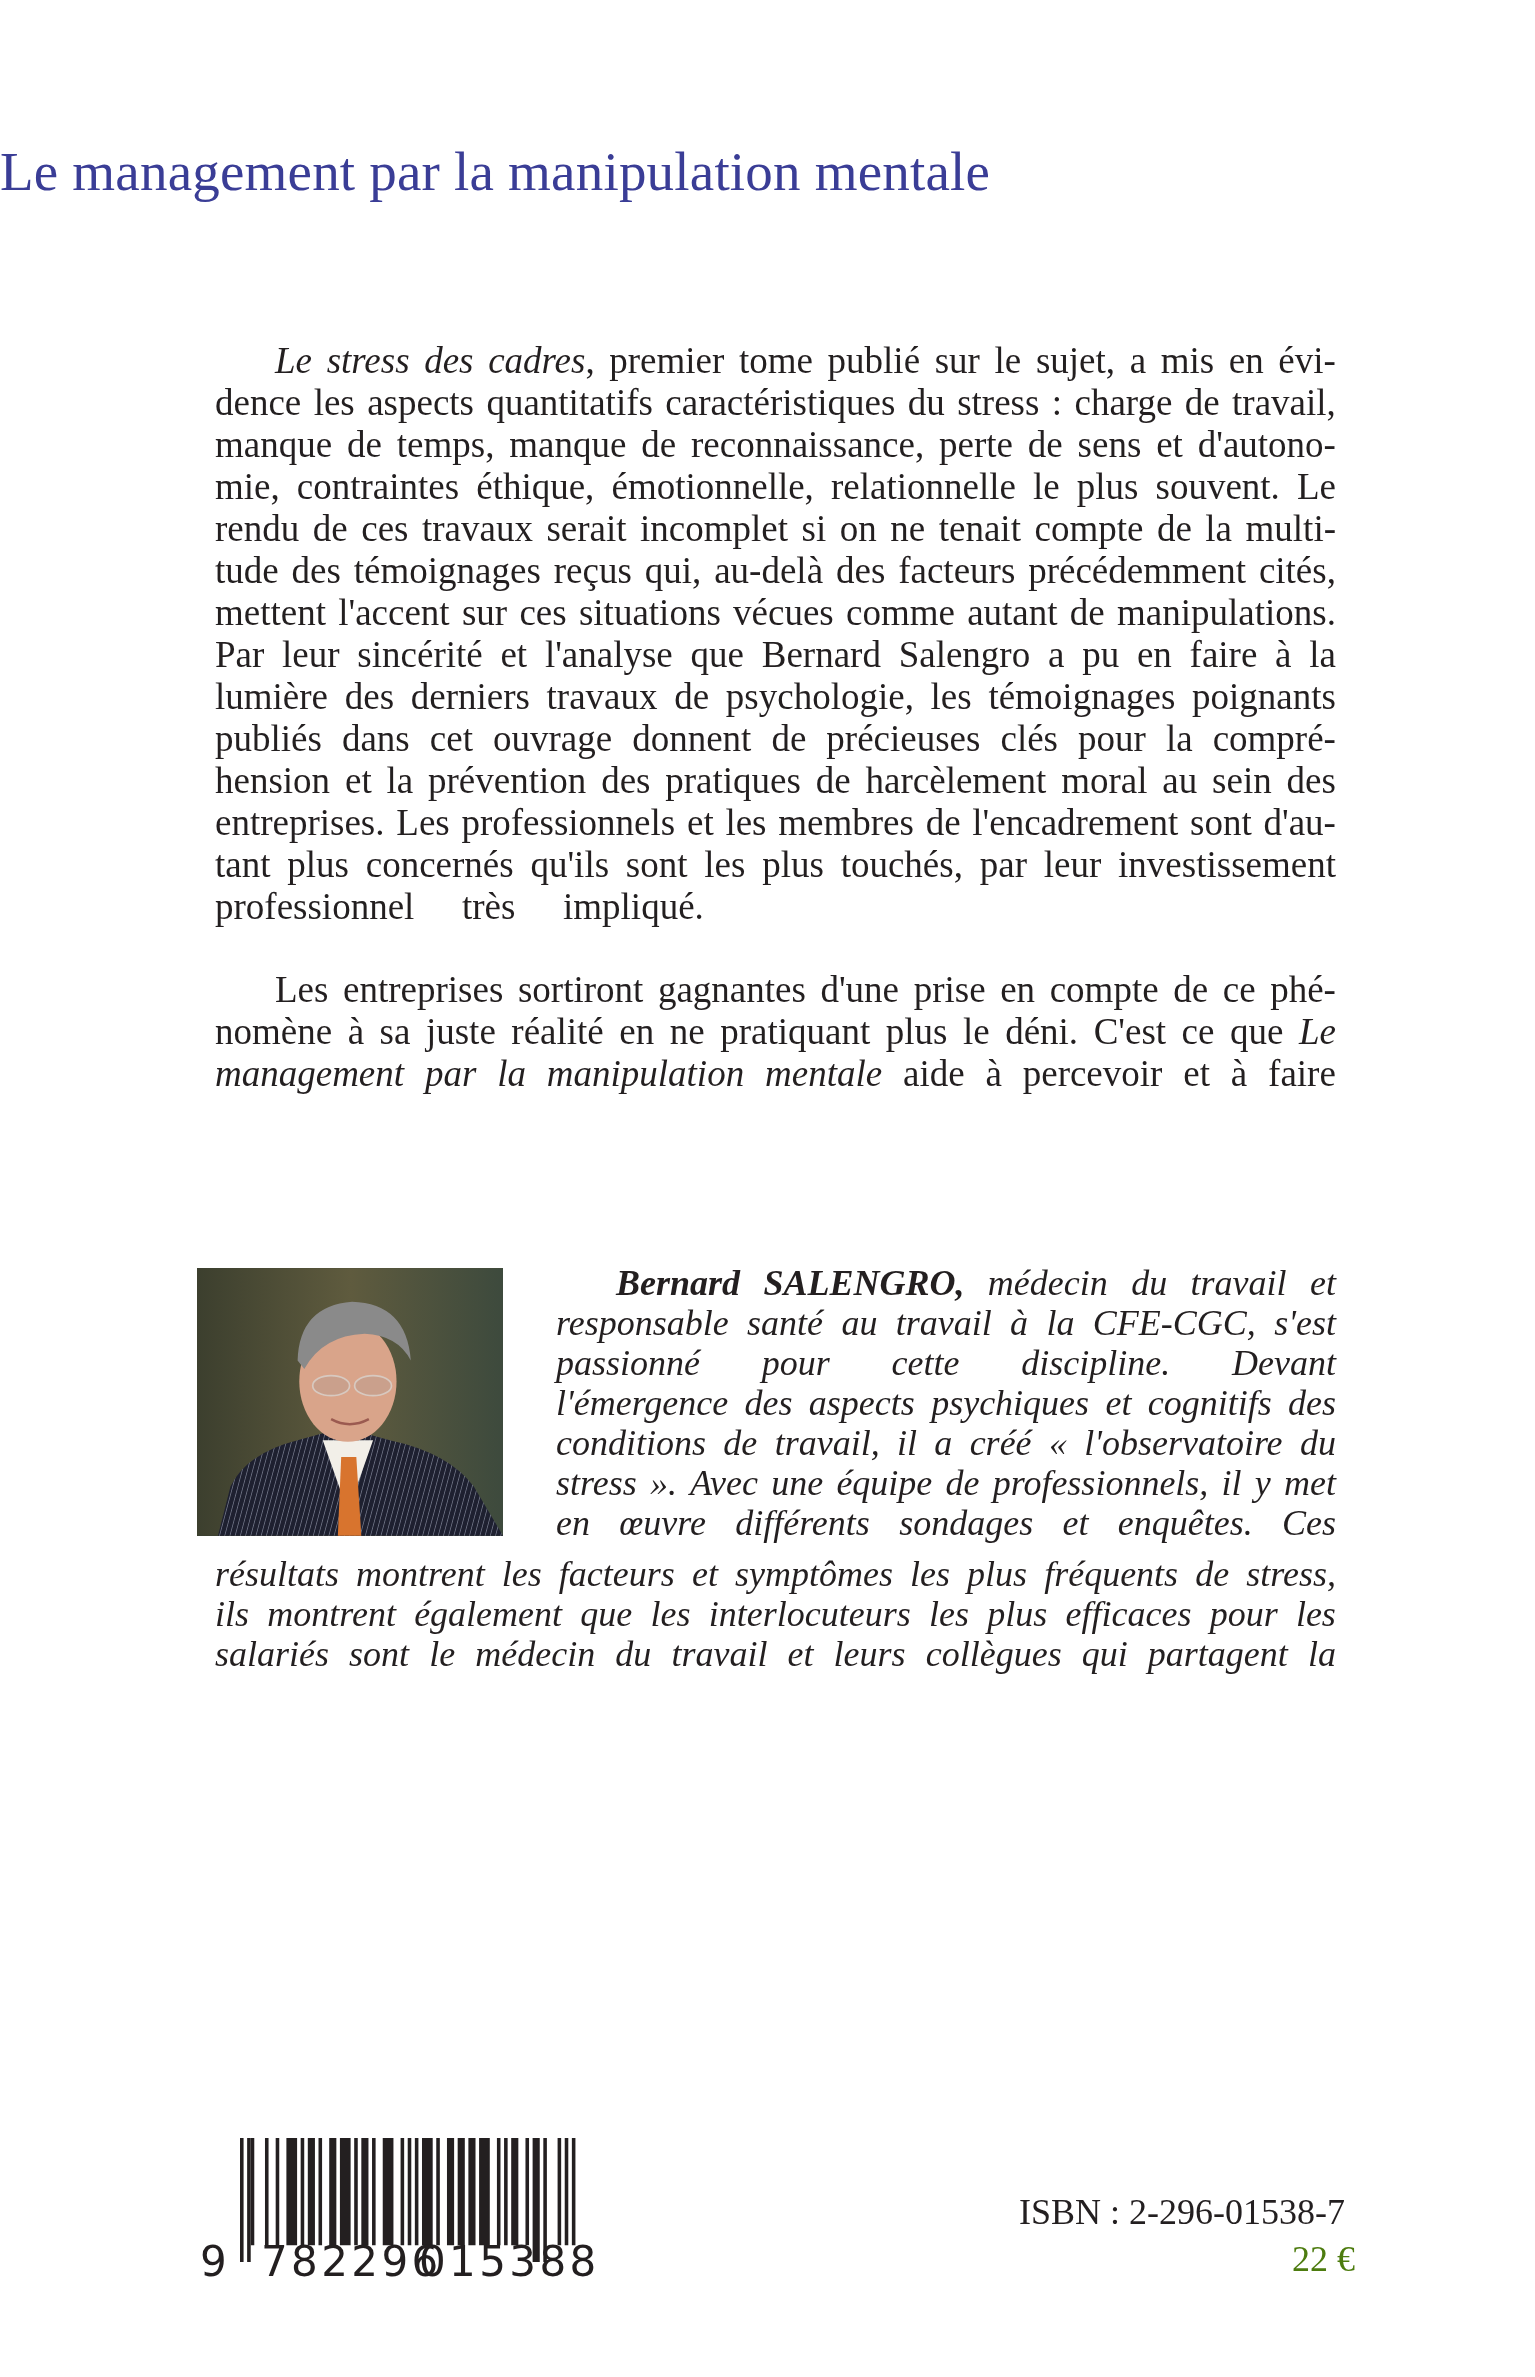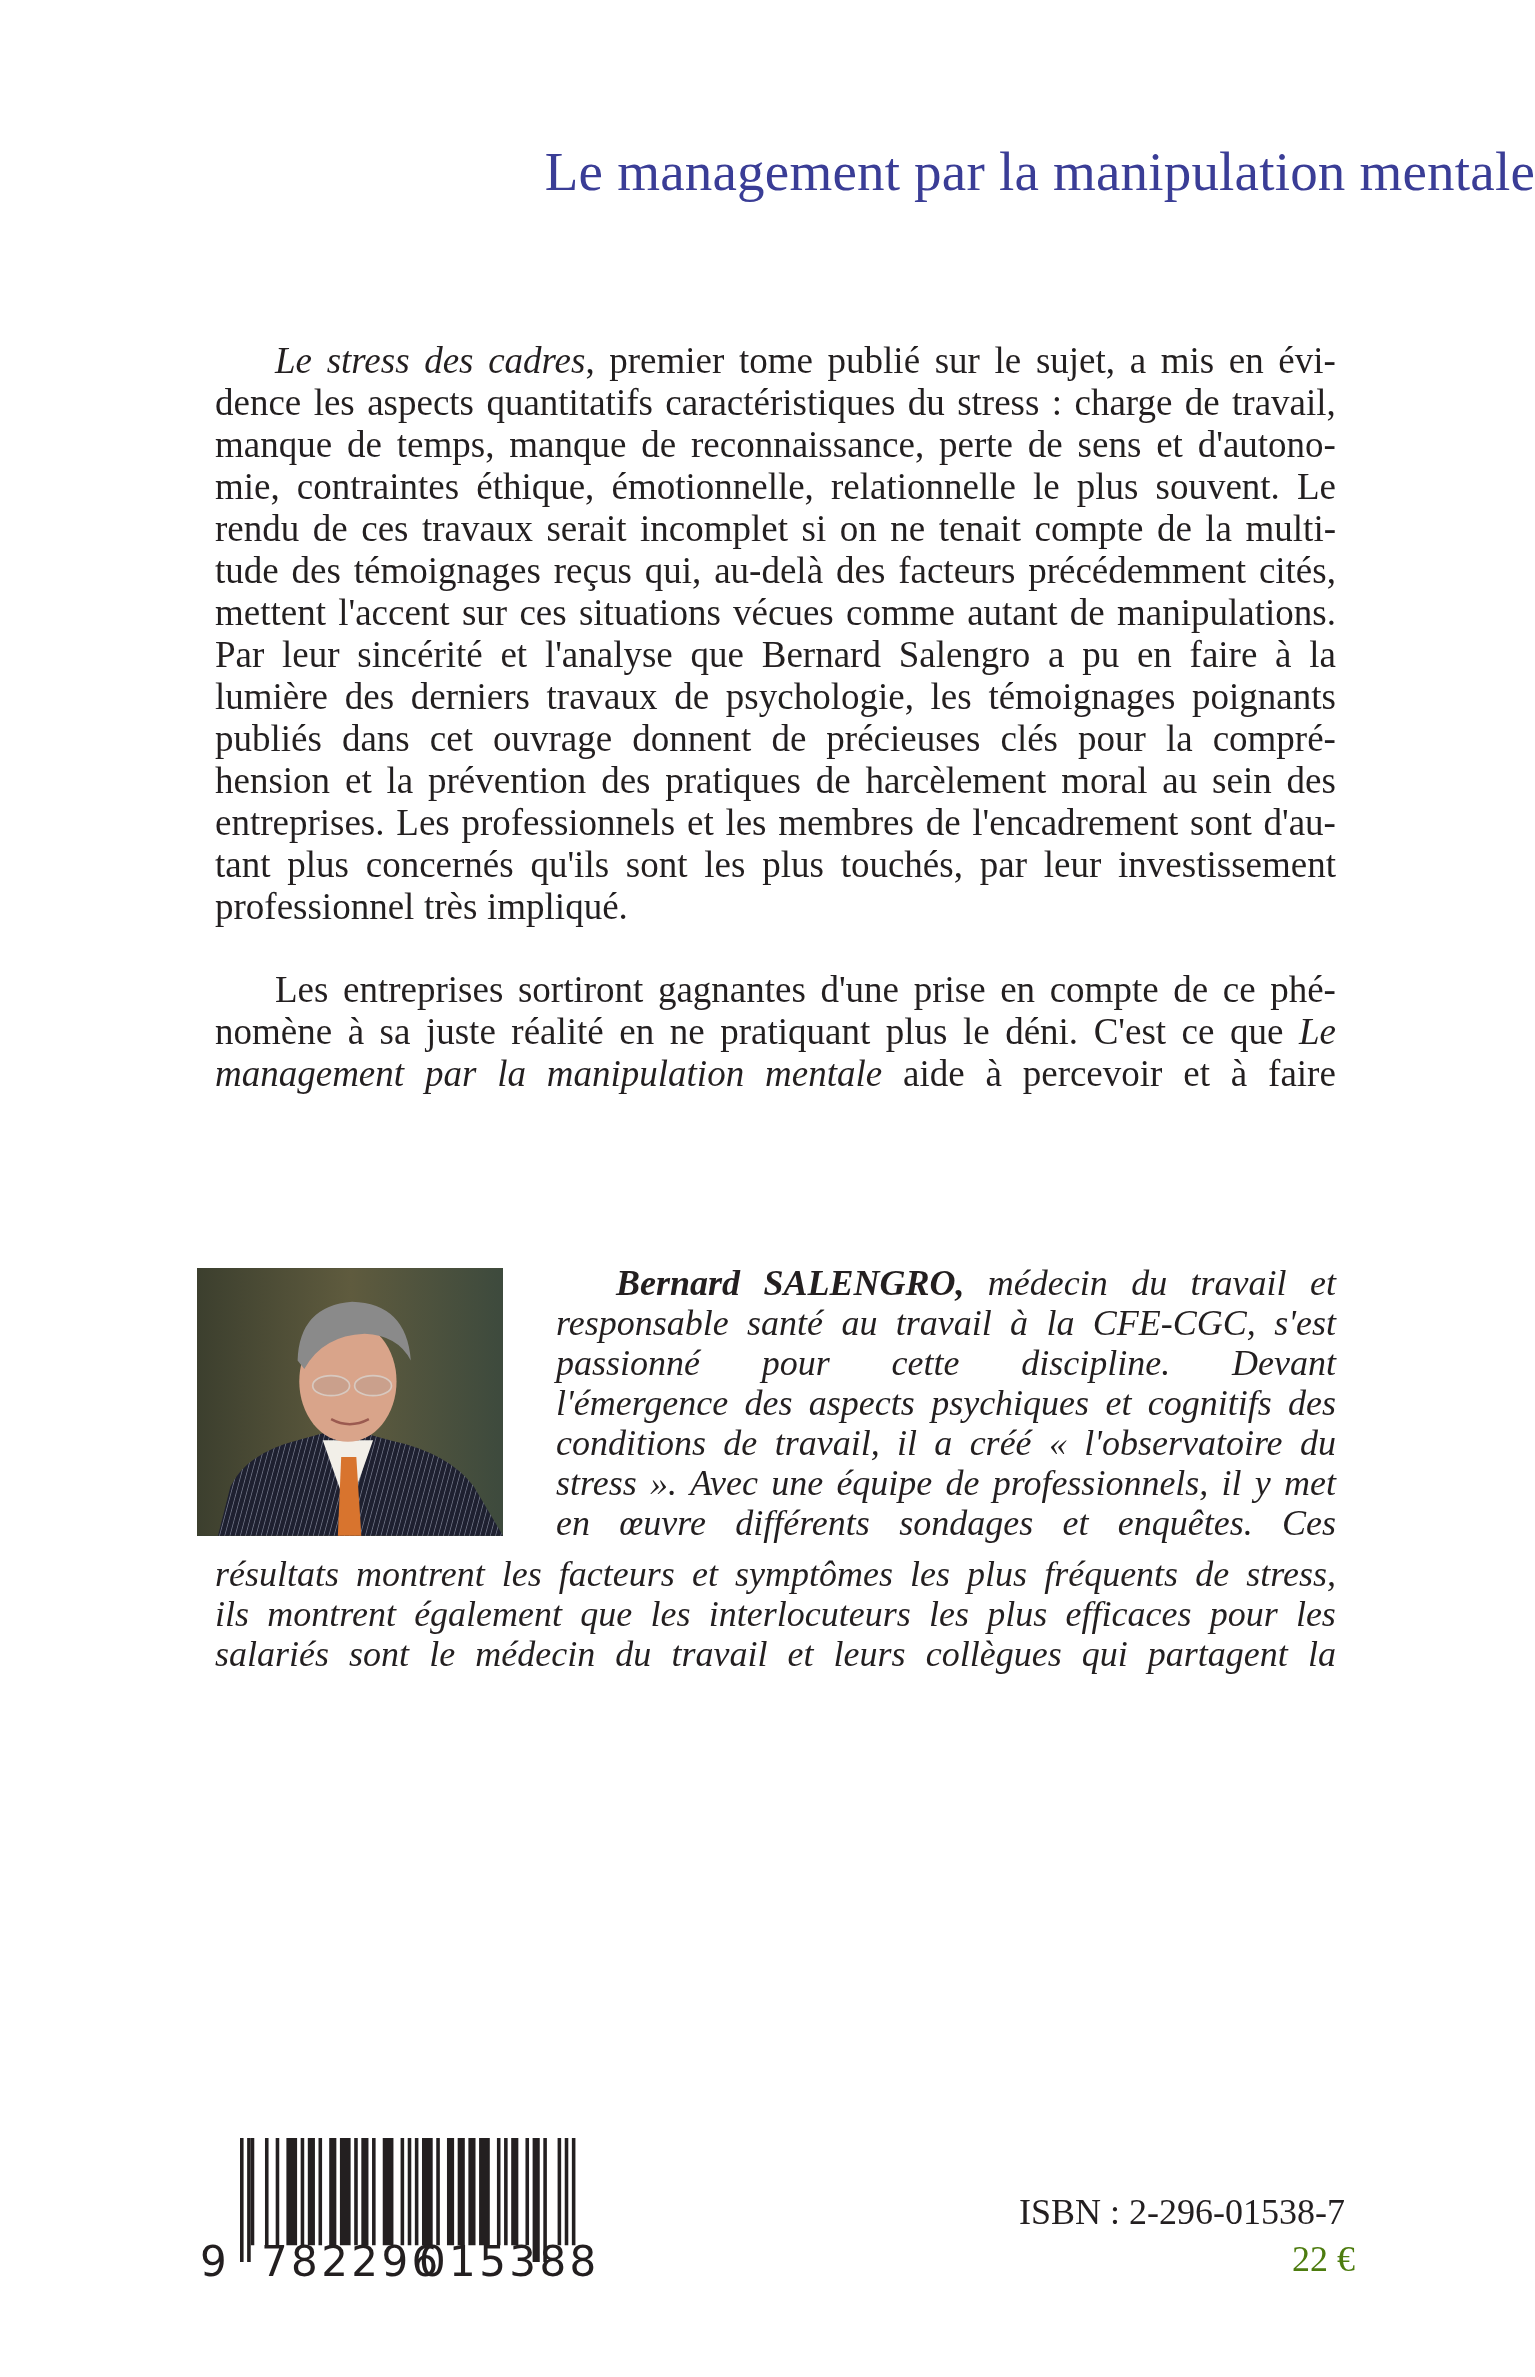"Le management par la manipulation" .title { text-align: right -> left }
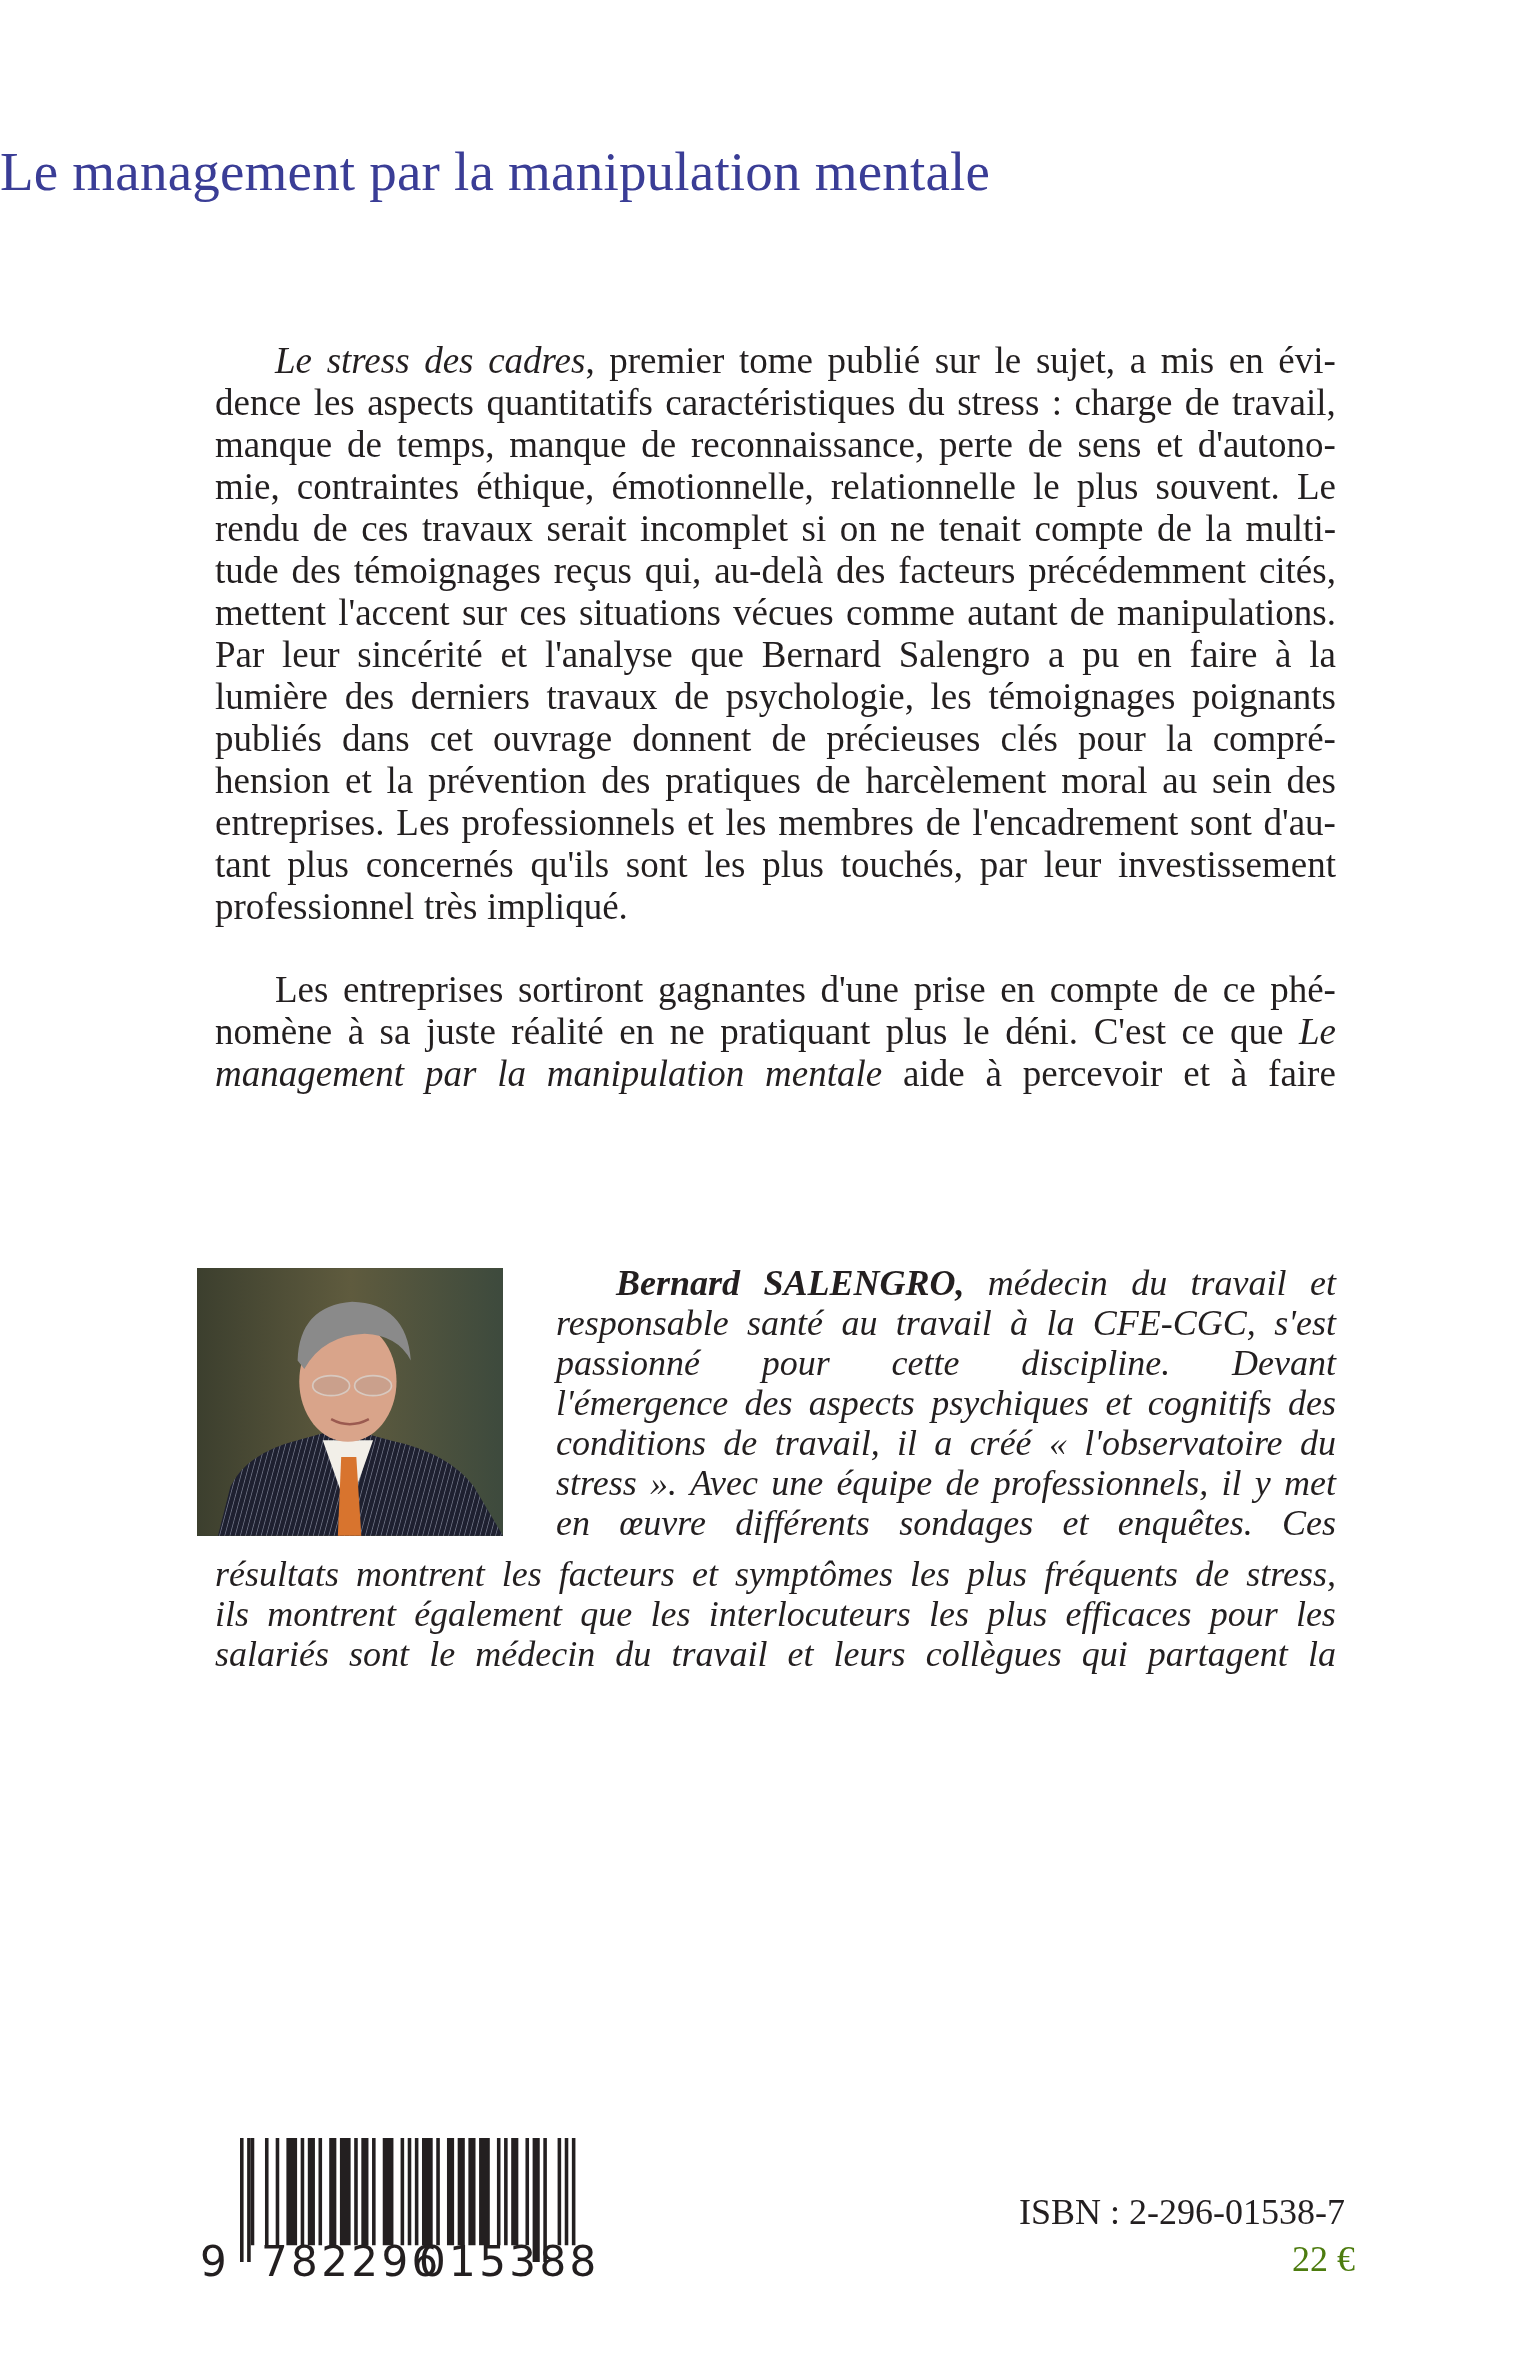"professionnel" span.line-wrap { gap: none -> 38px }
